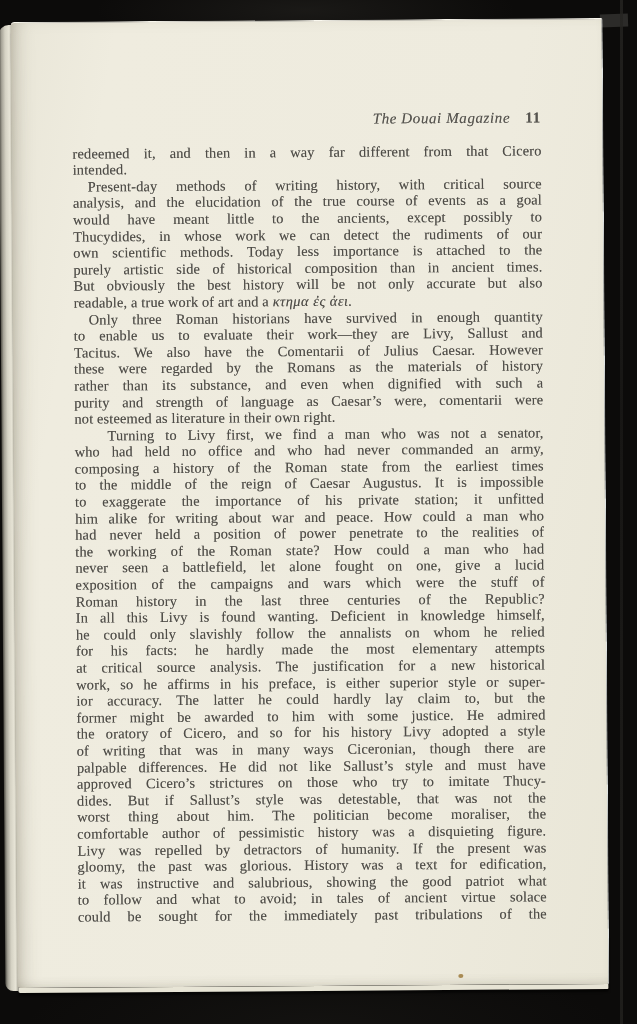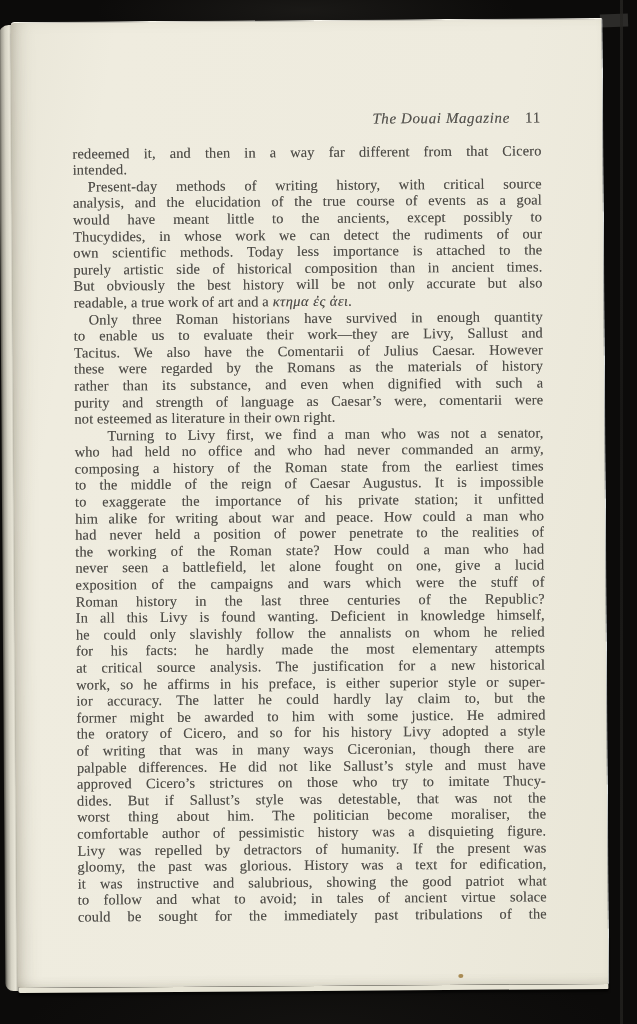"11" .head-page { font-weight: none -> bold }
